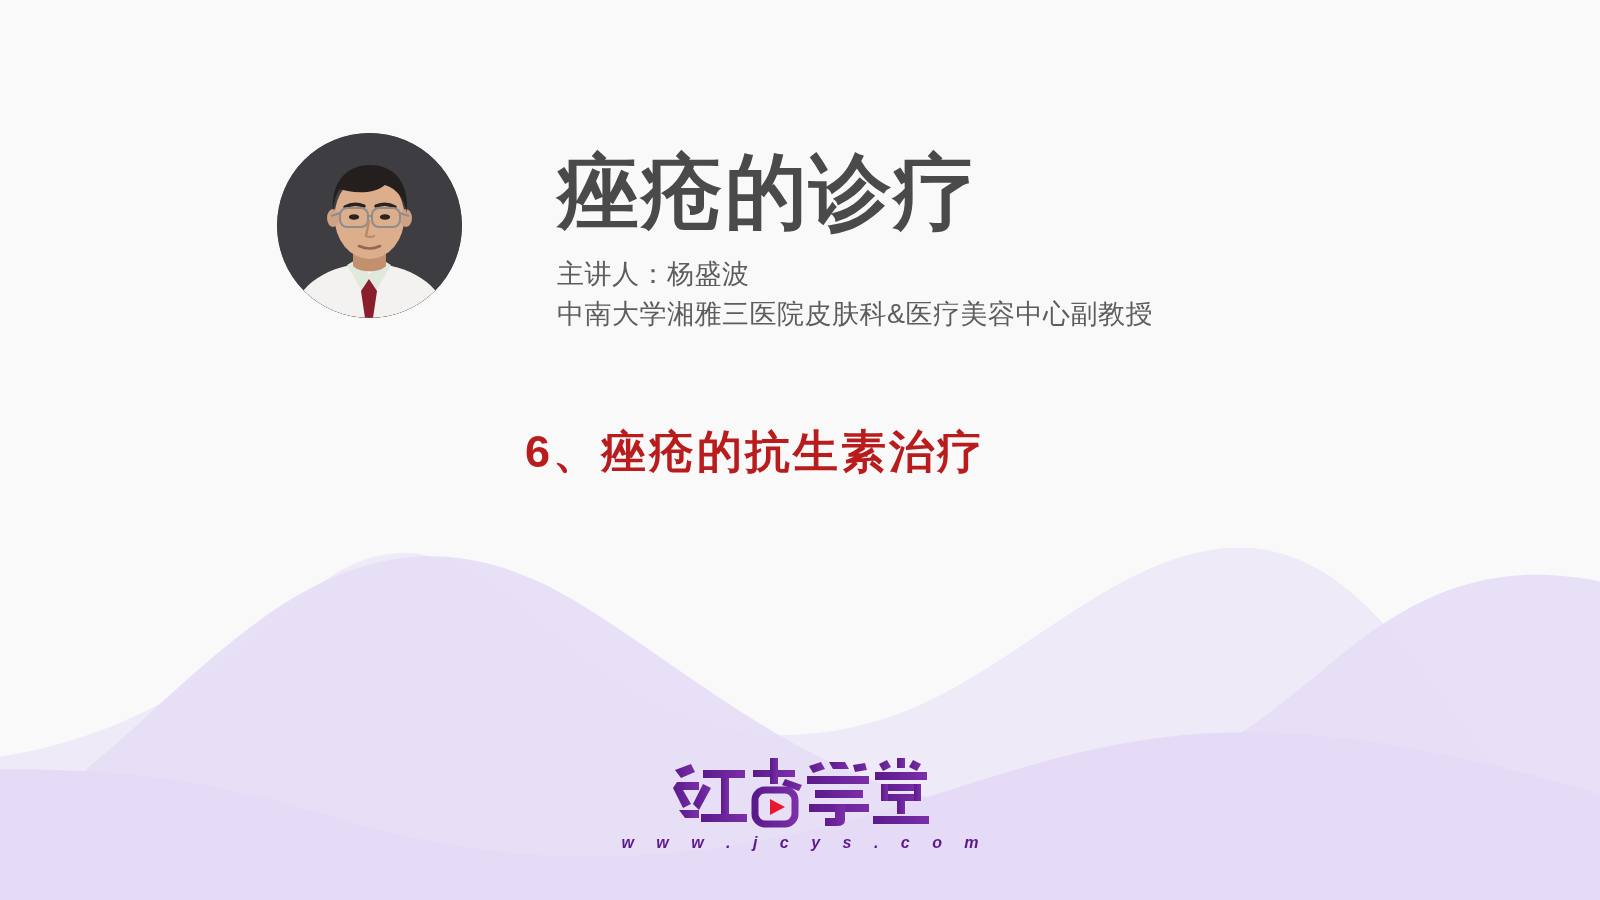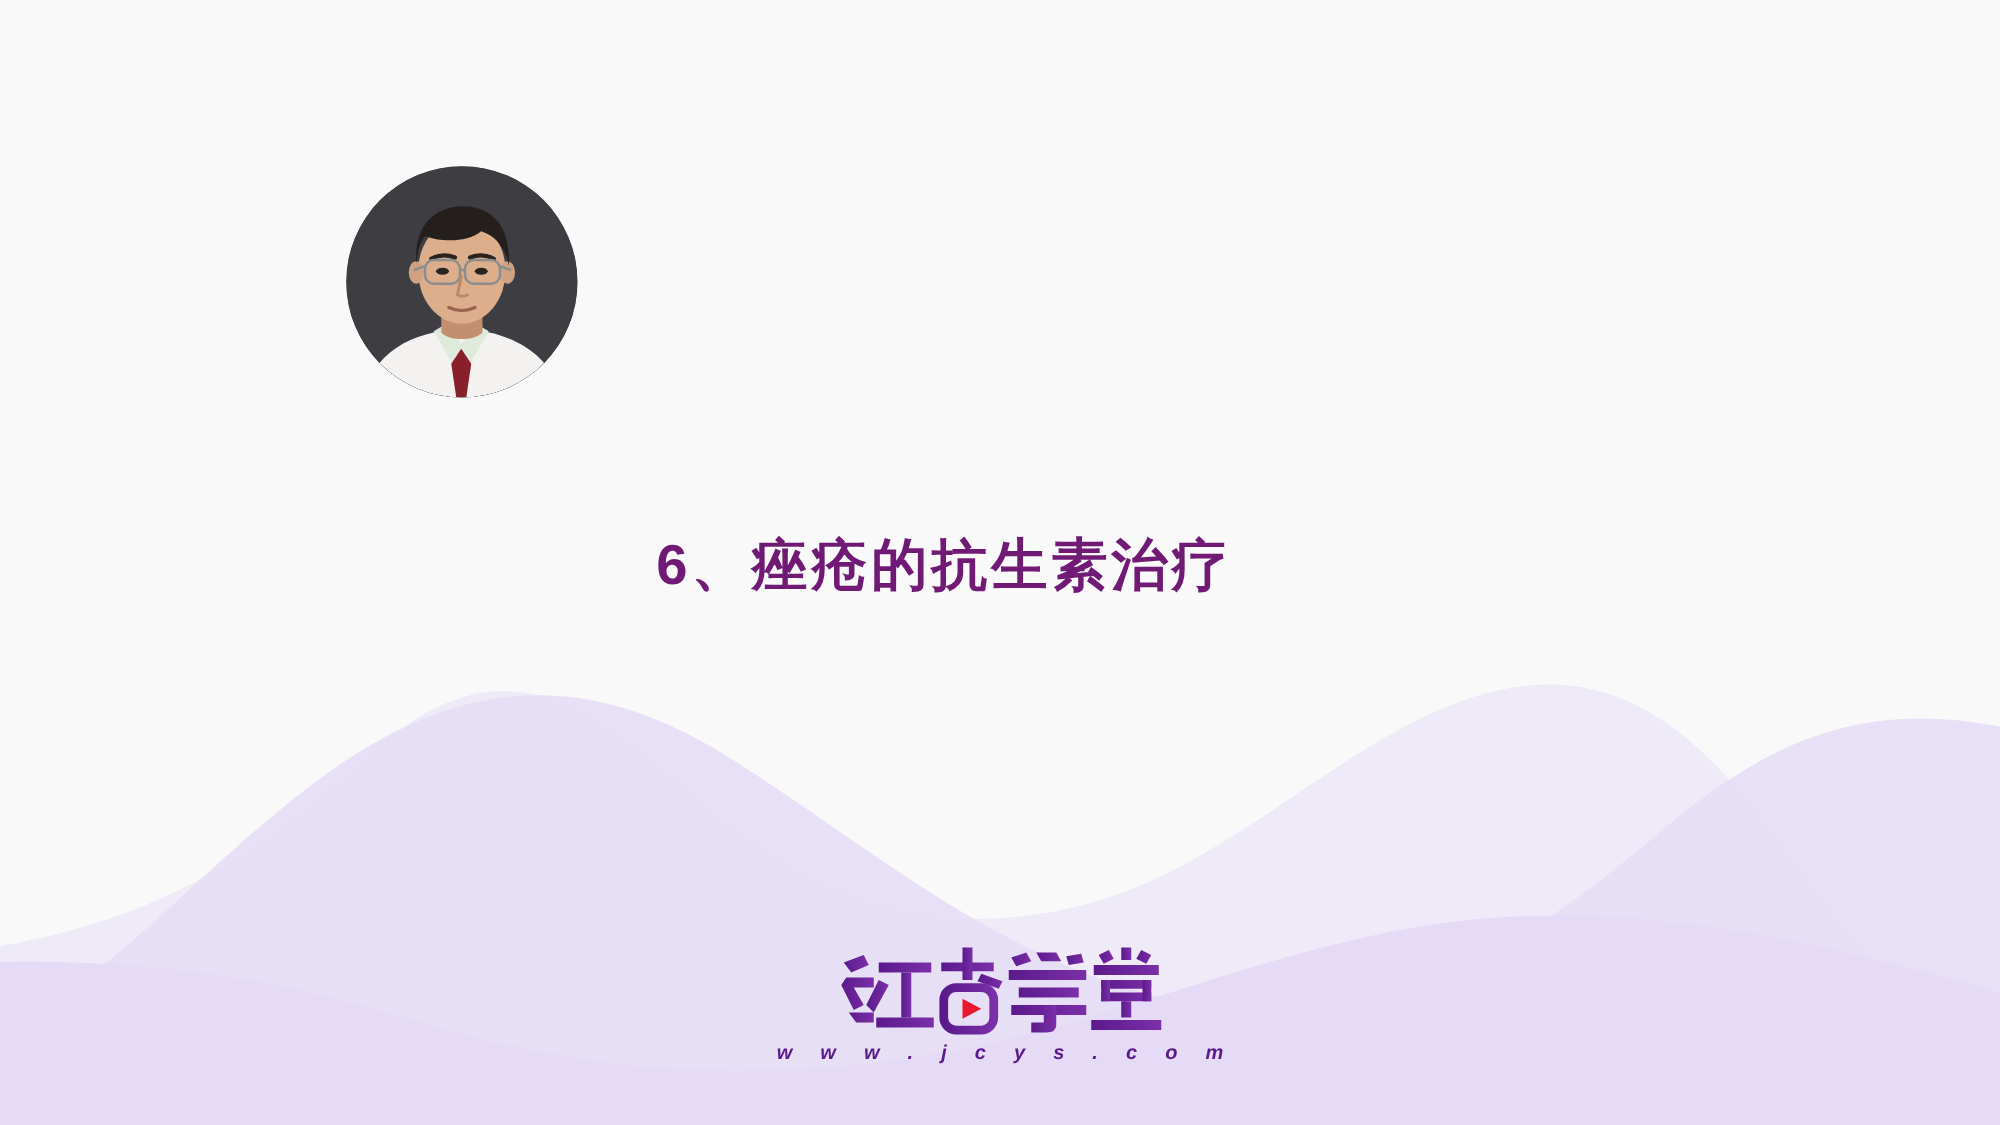"痤疮的诊疗" div { html: none -> <div> <div>痤疮的诊疗</div> <div>主讲人：杨盛波</div> <div>中南大学湘雅三医院皮肤科&amp;医疗美容中心副教授</div> </div> }
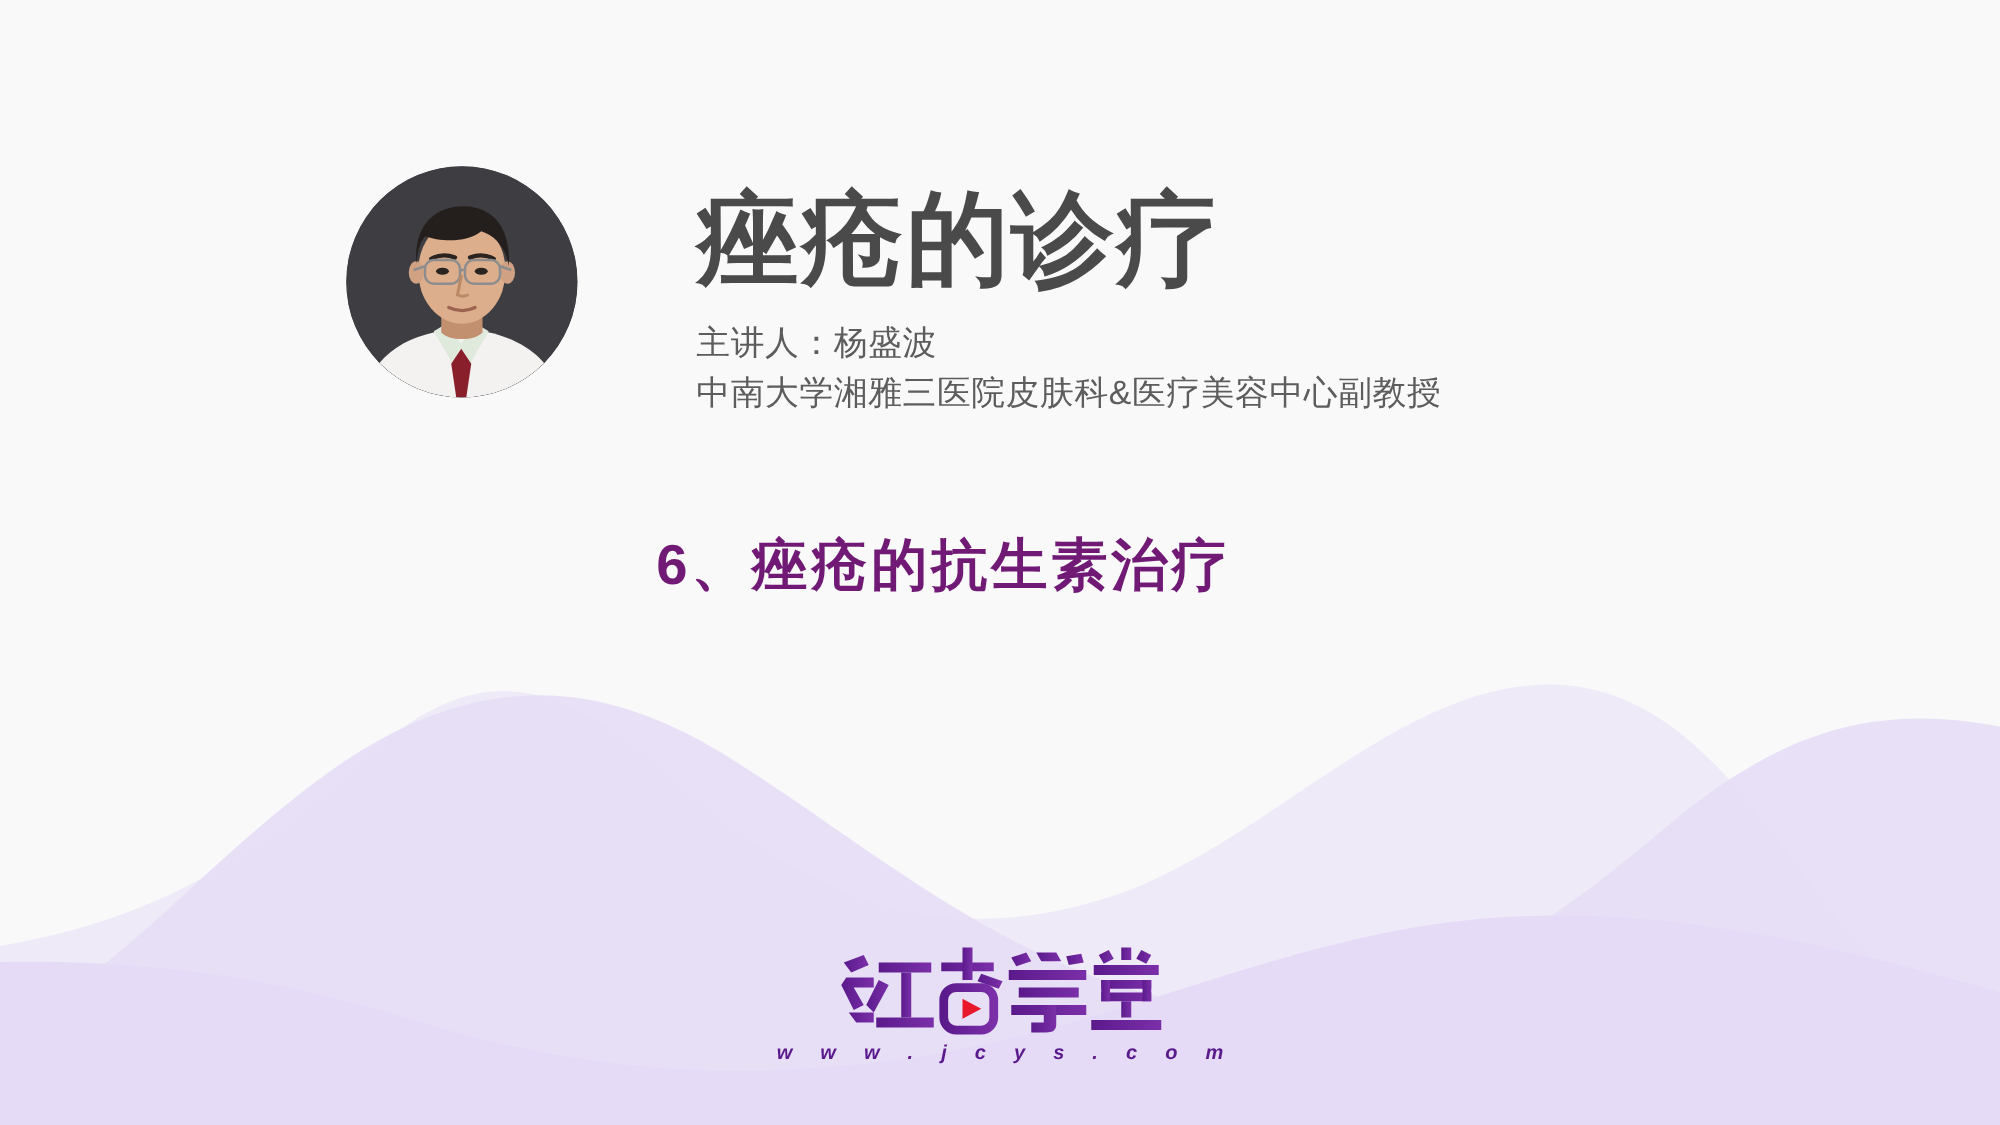"6、痤疮的抗生素治疗" #section-heading { color: #701a75 -> #b91c1c }
